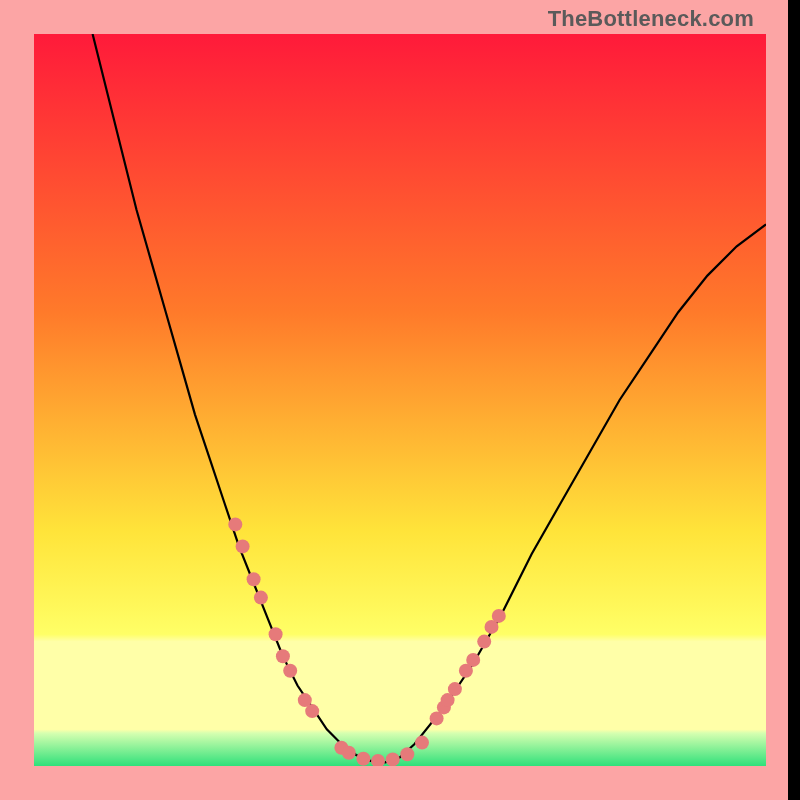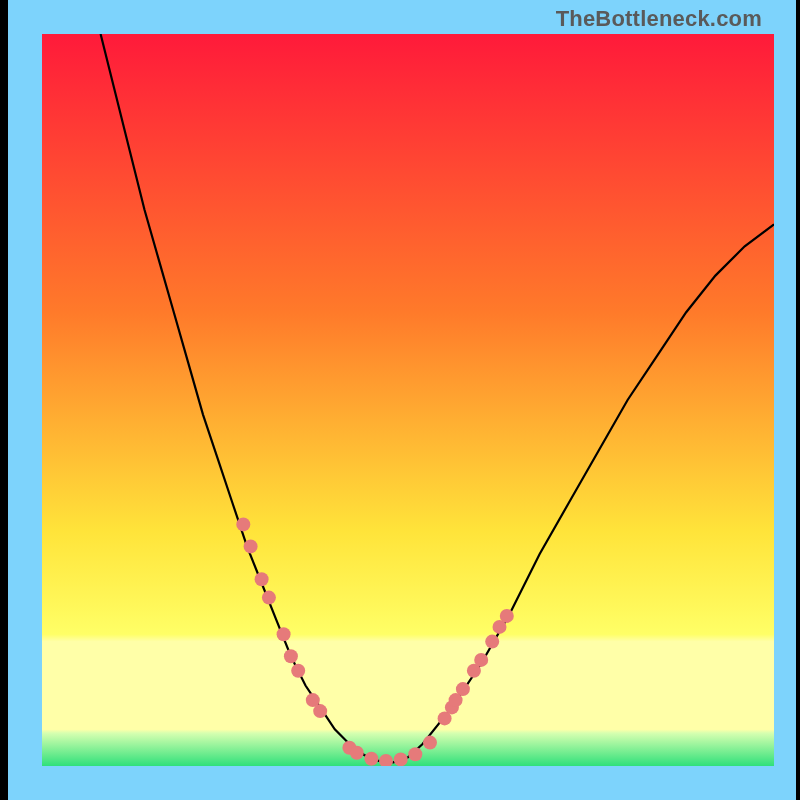"TheBottleneck.com" .frame { background: #7dd3fc -> #fca5a5; margin-left: 8px -> none }
